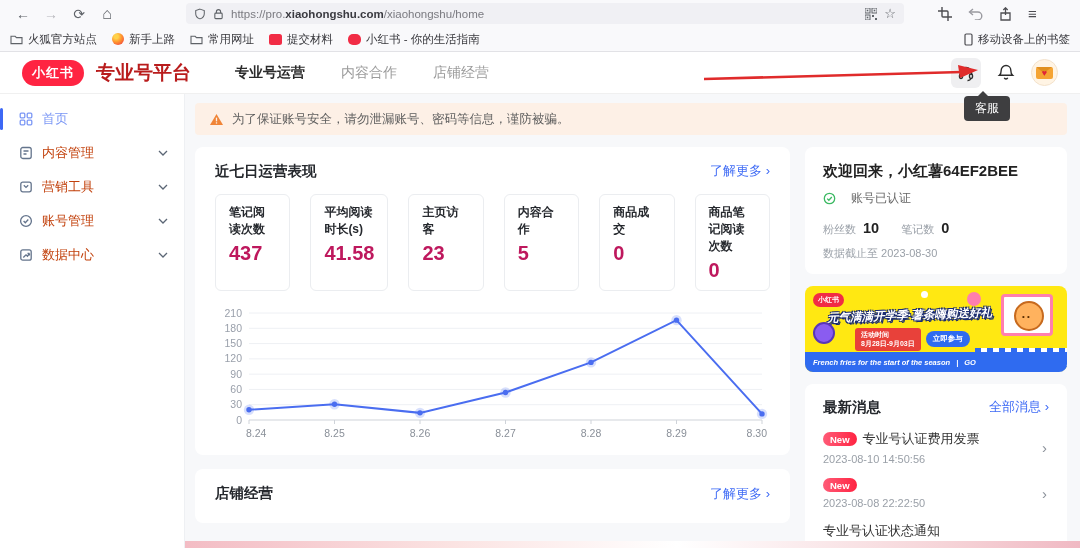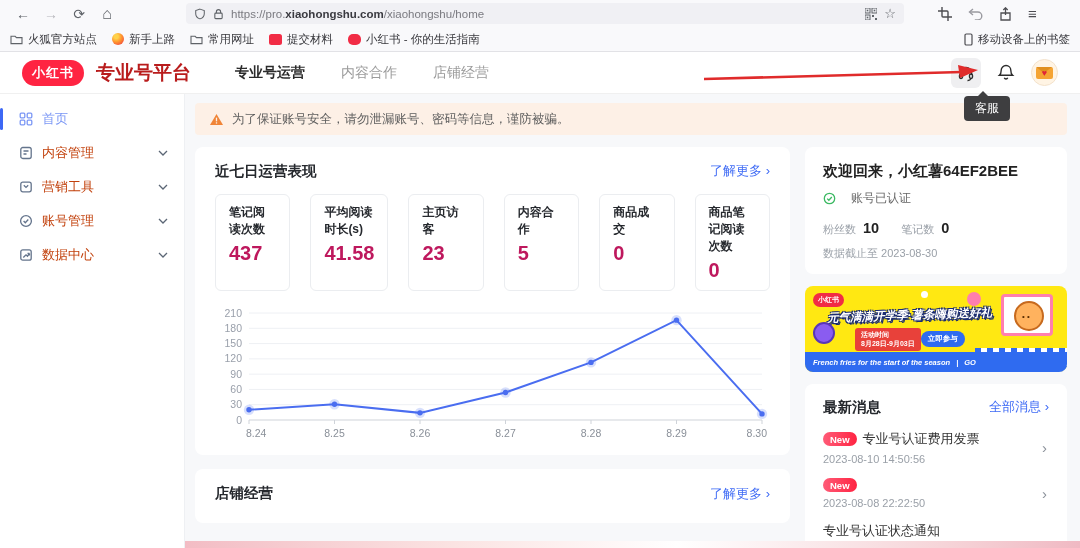"立即参与" .promo-sub { gap: none -> 5px }
